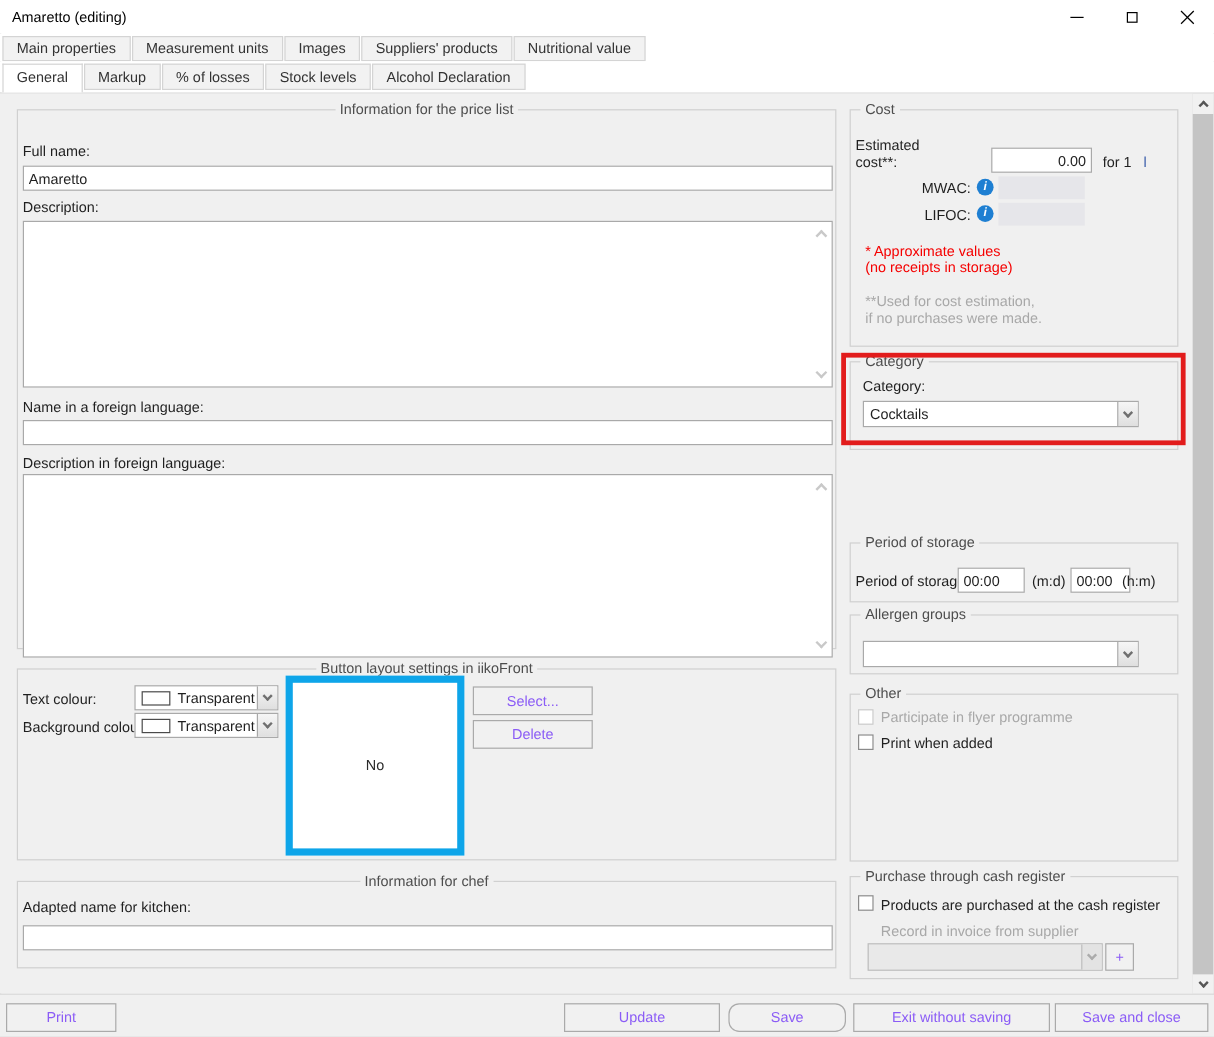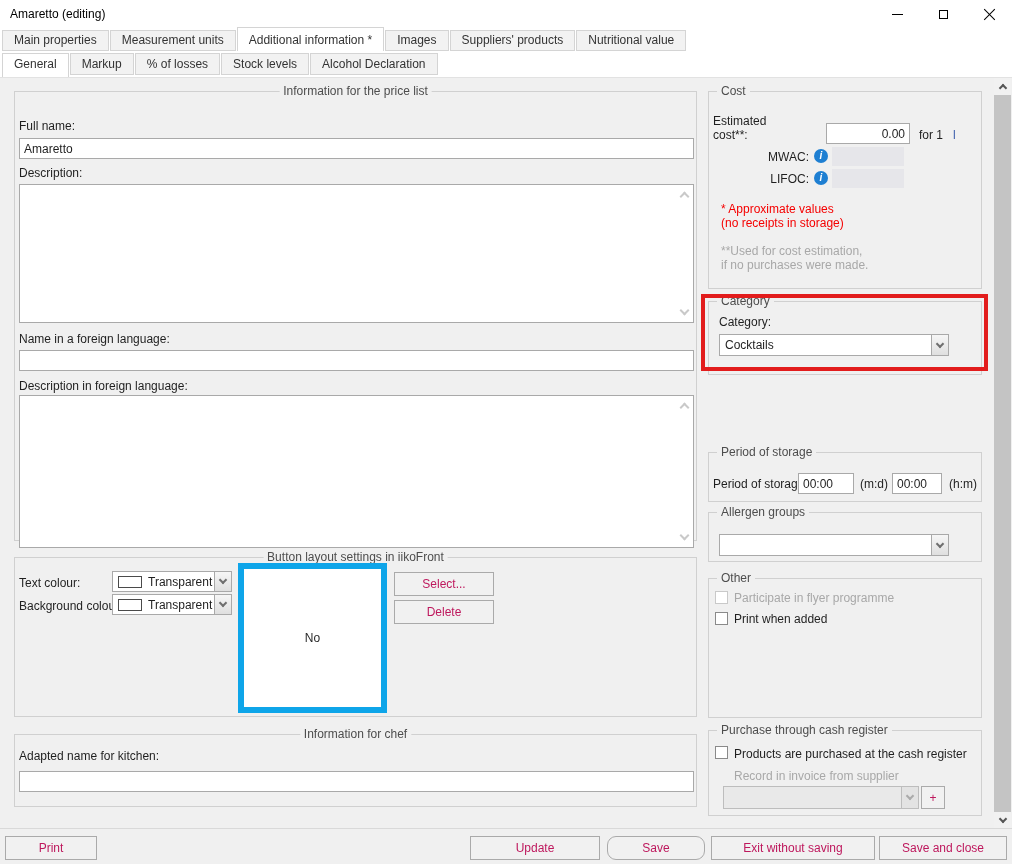"Additional information *" div.tab { html: <div>Additional information *</div> -> none }
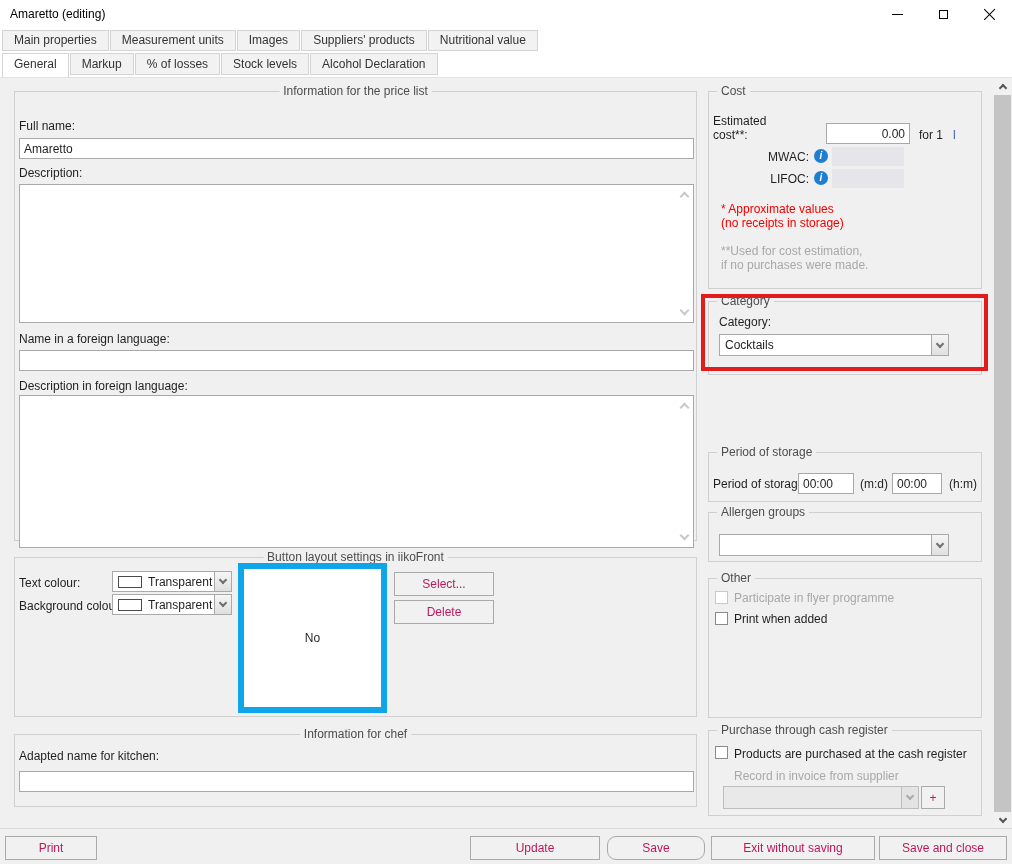"(h:m)" span.lbl { left: 240px -> 226px }
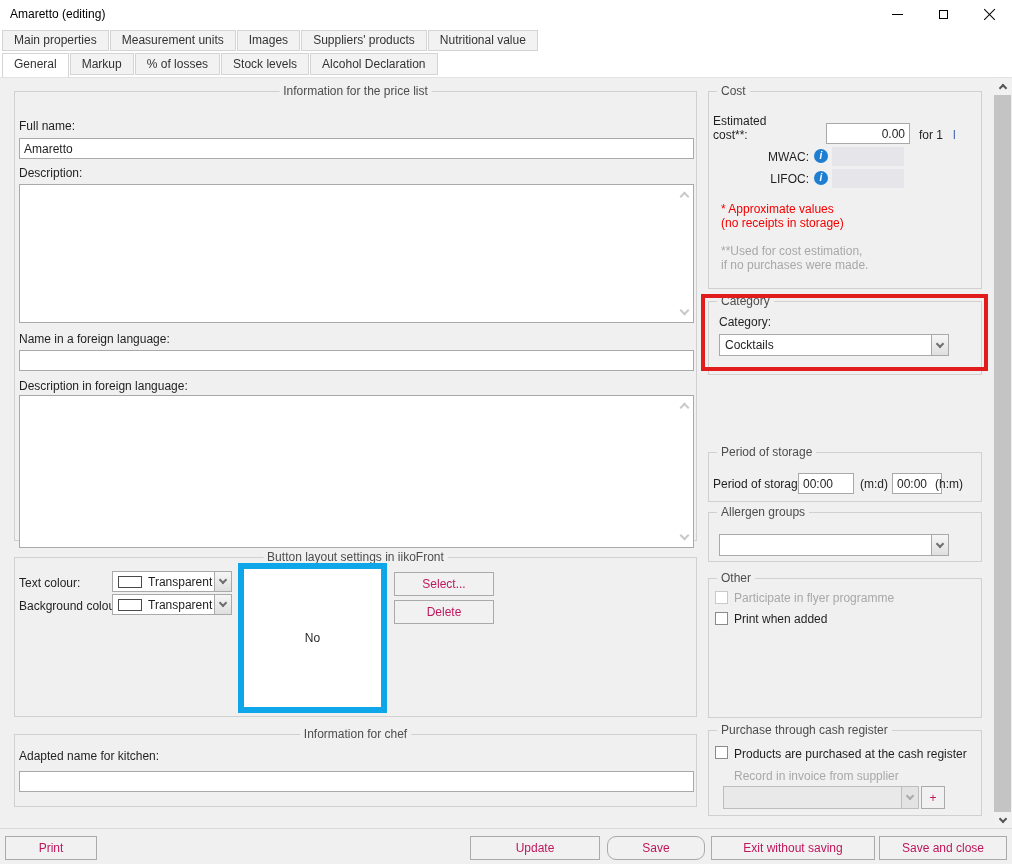"Select..." .btn { color: #be185d -> #8b5cf6 }
